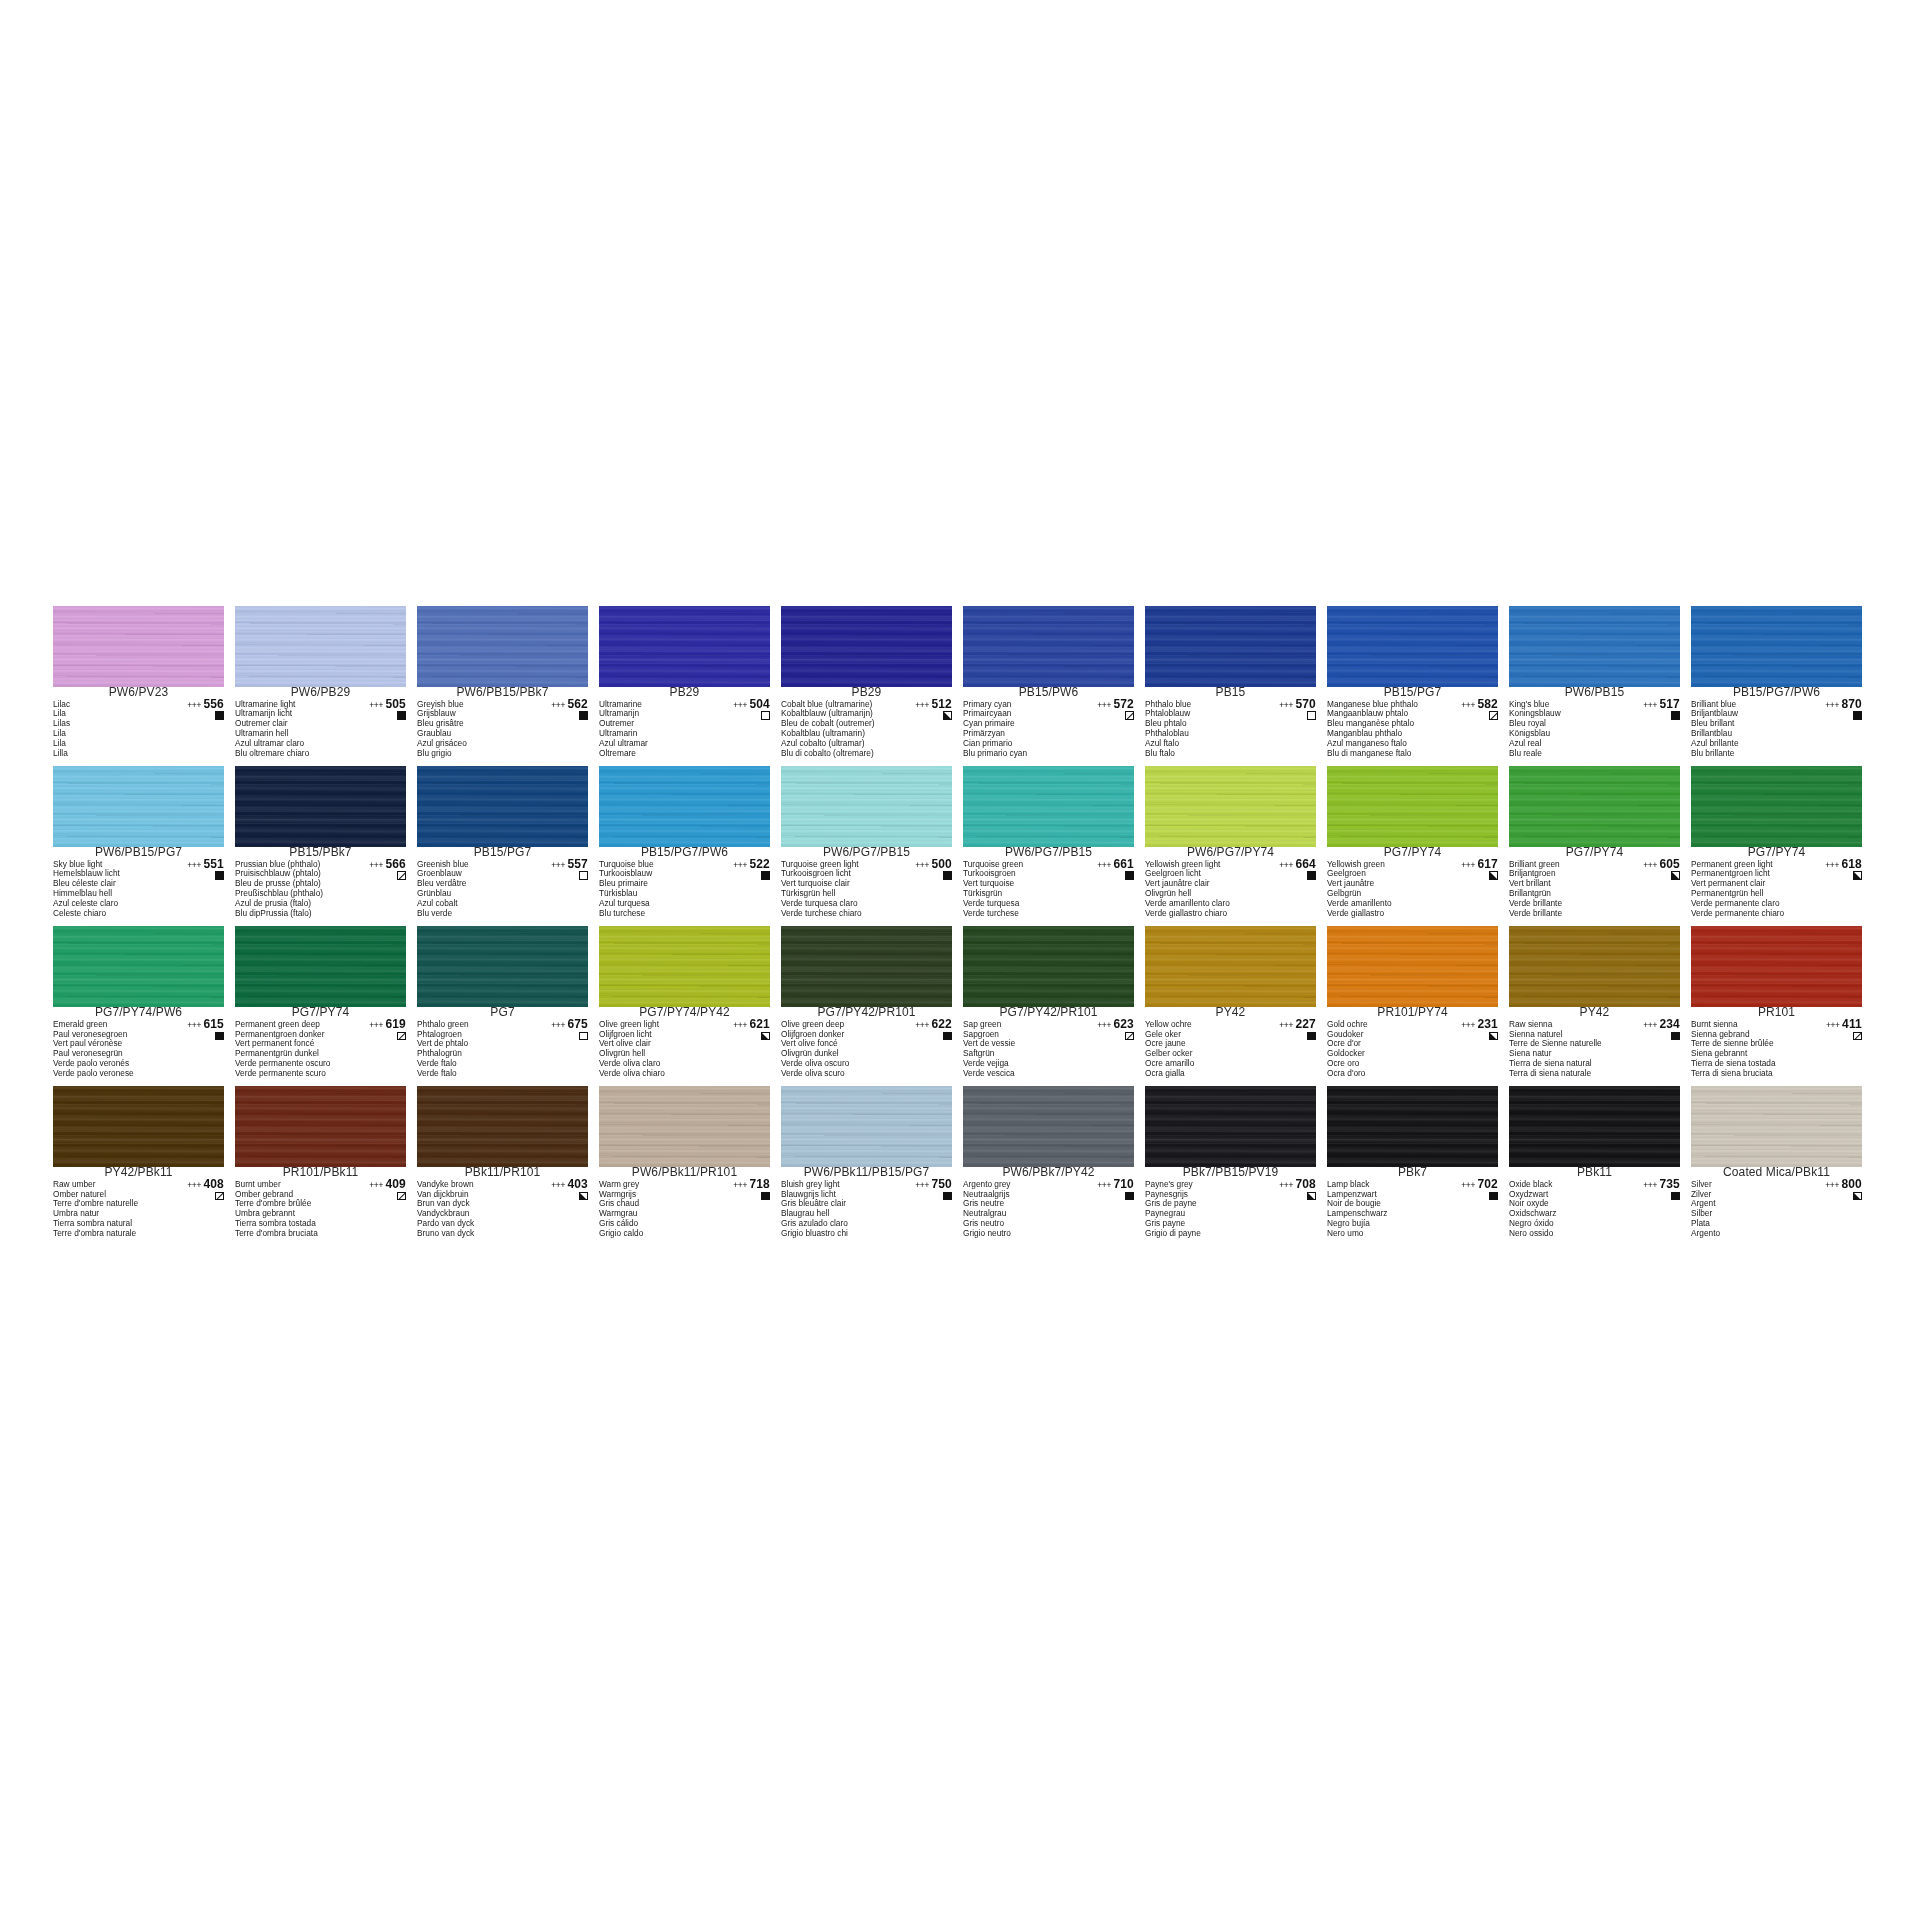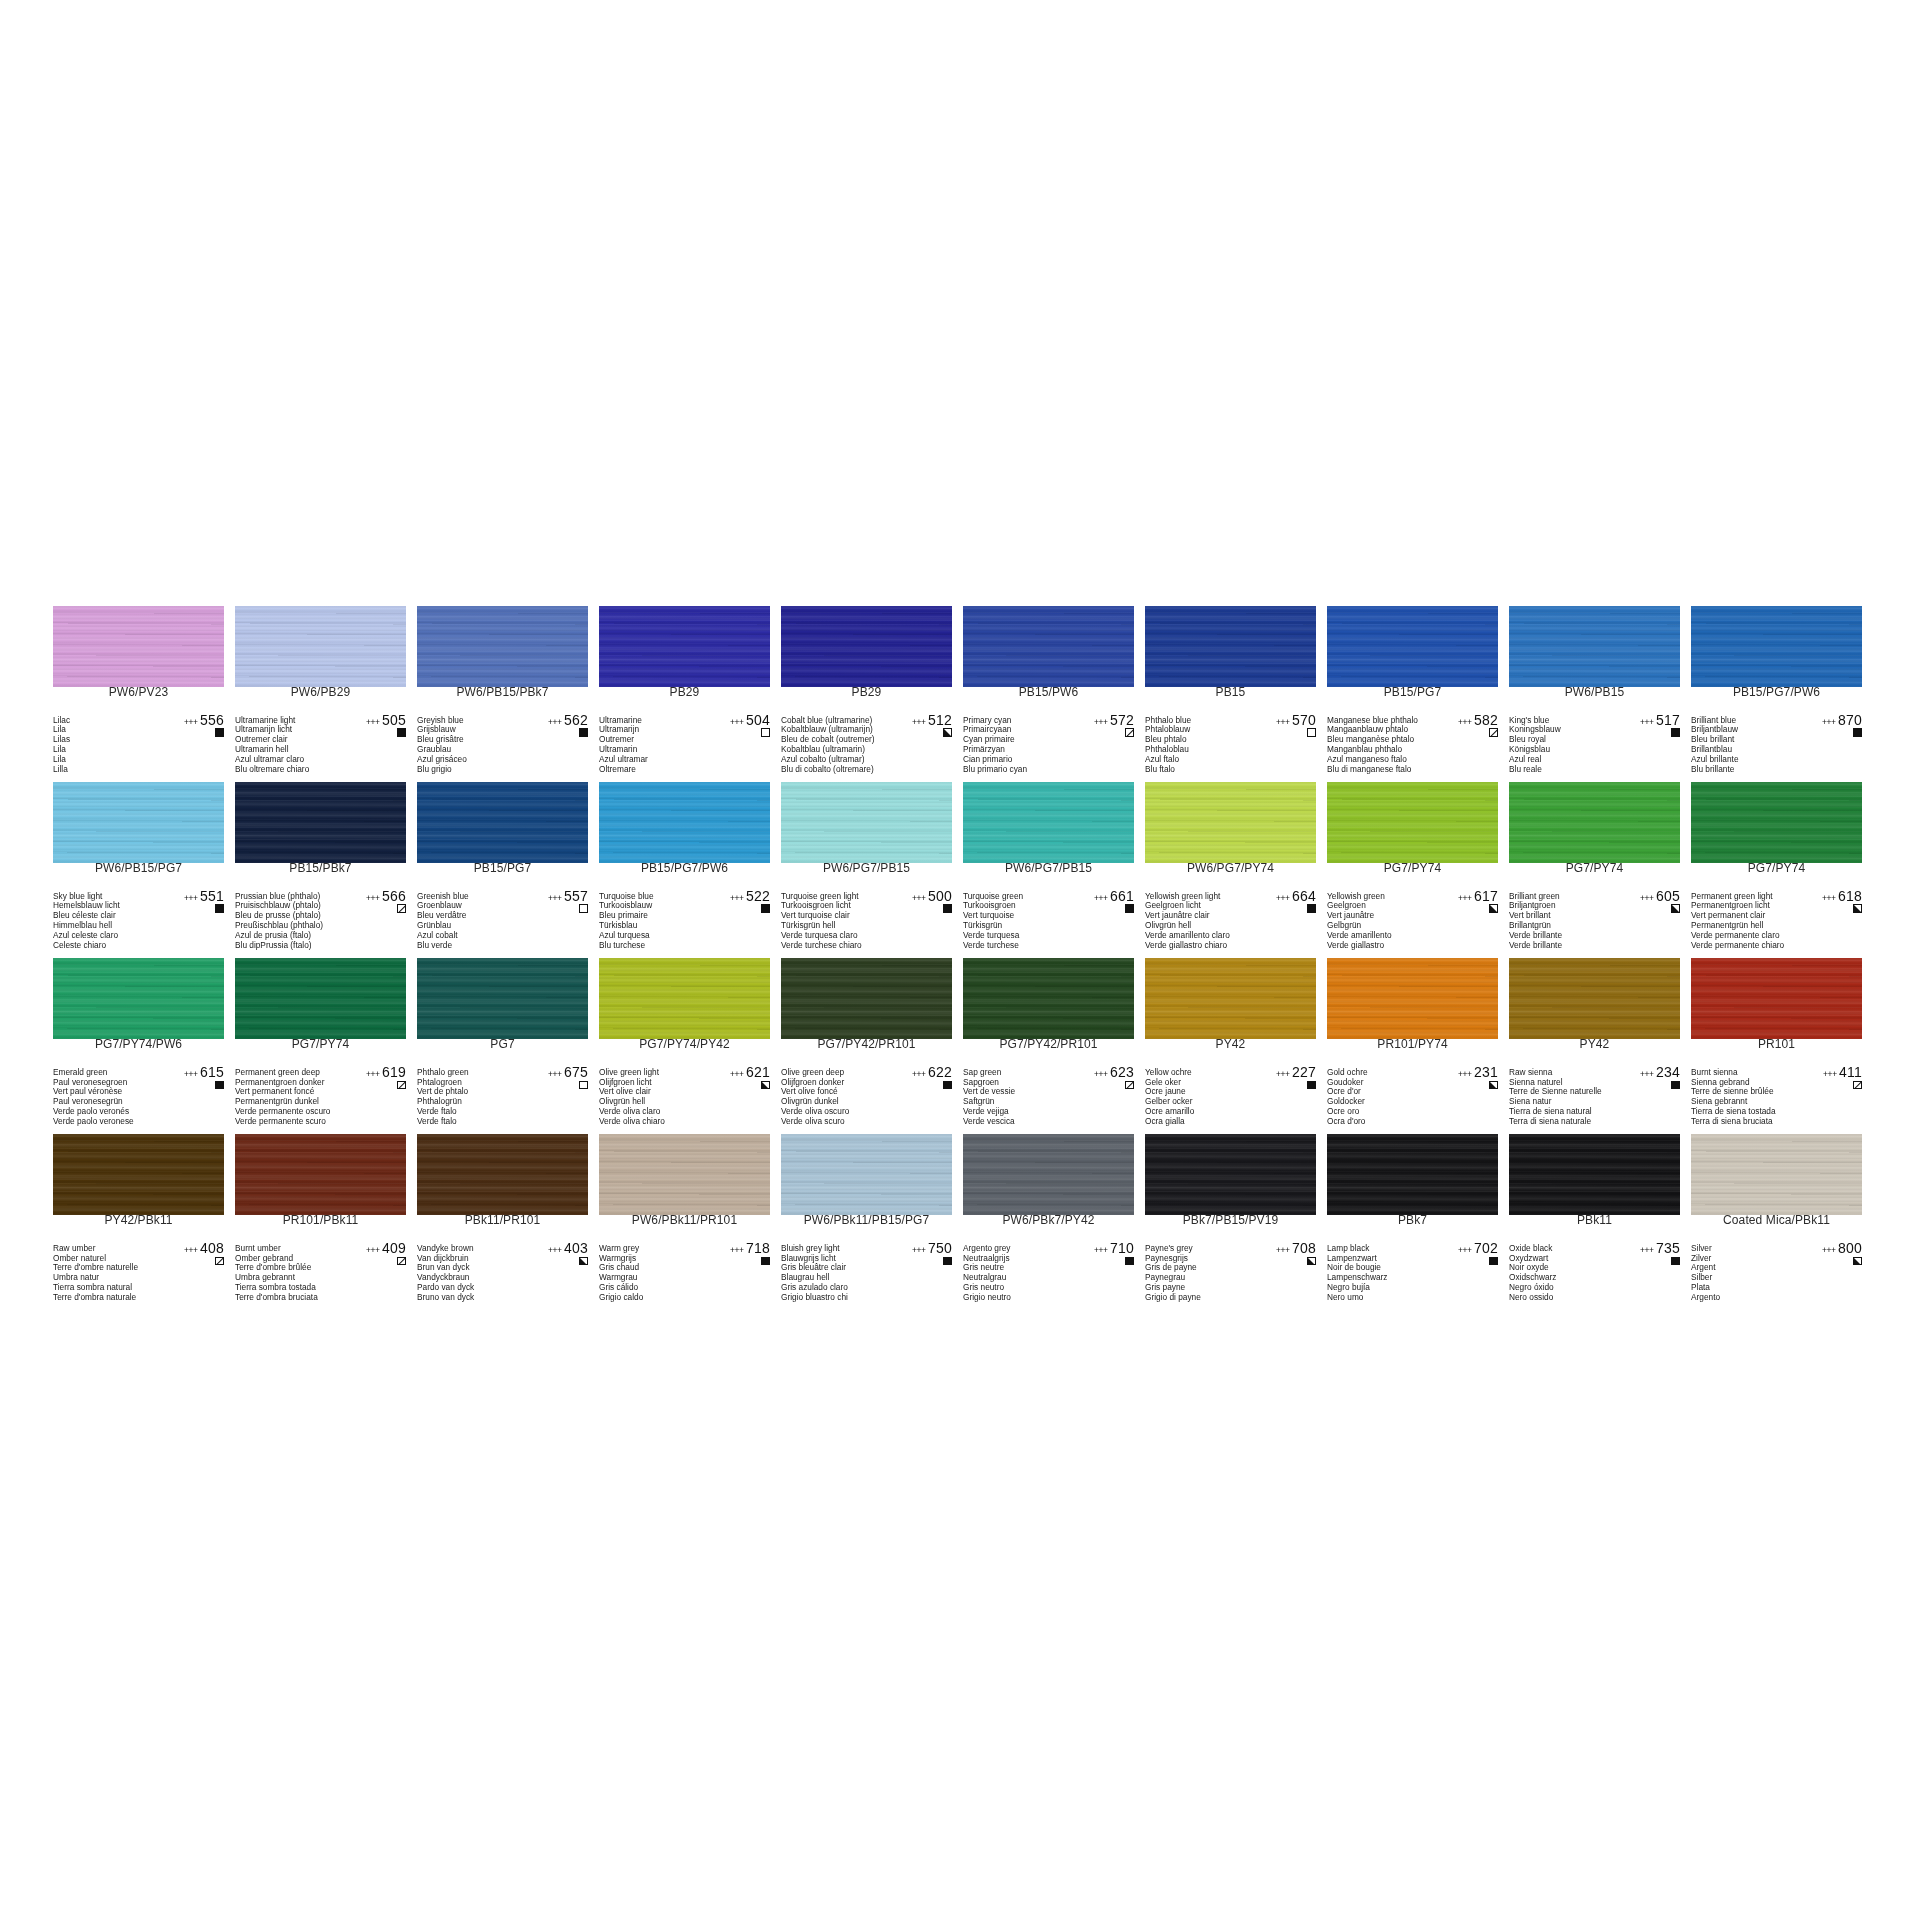"Lilac" .info-block { margin-top: 17px -> 1px }
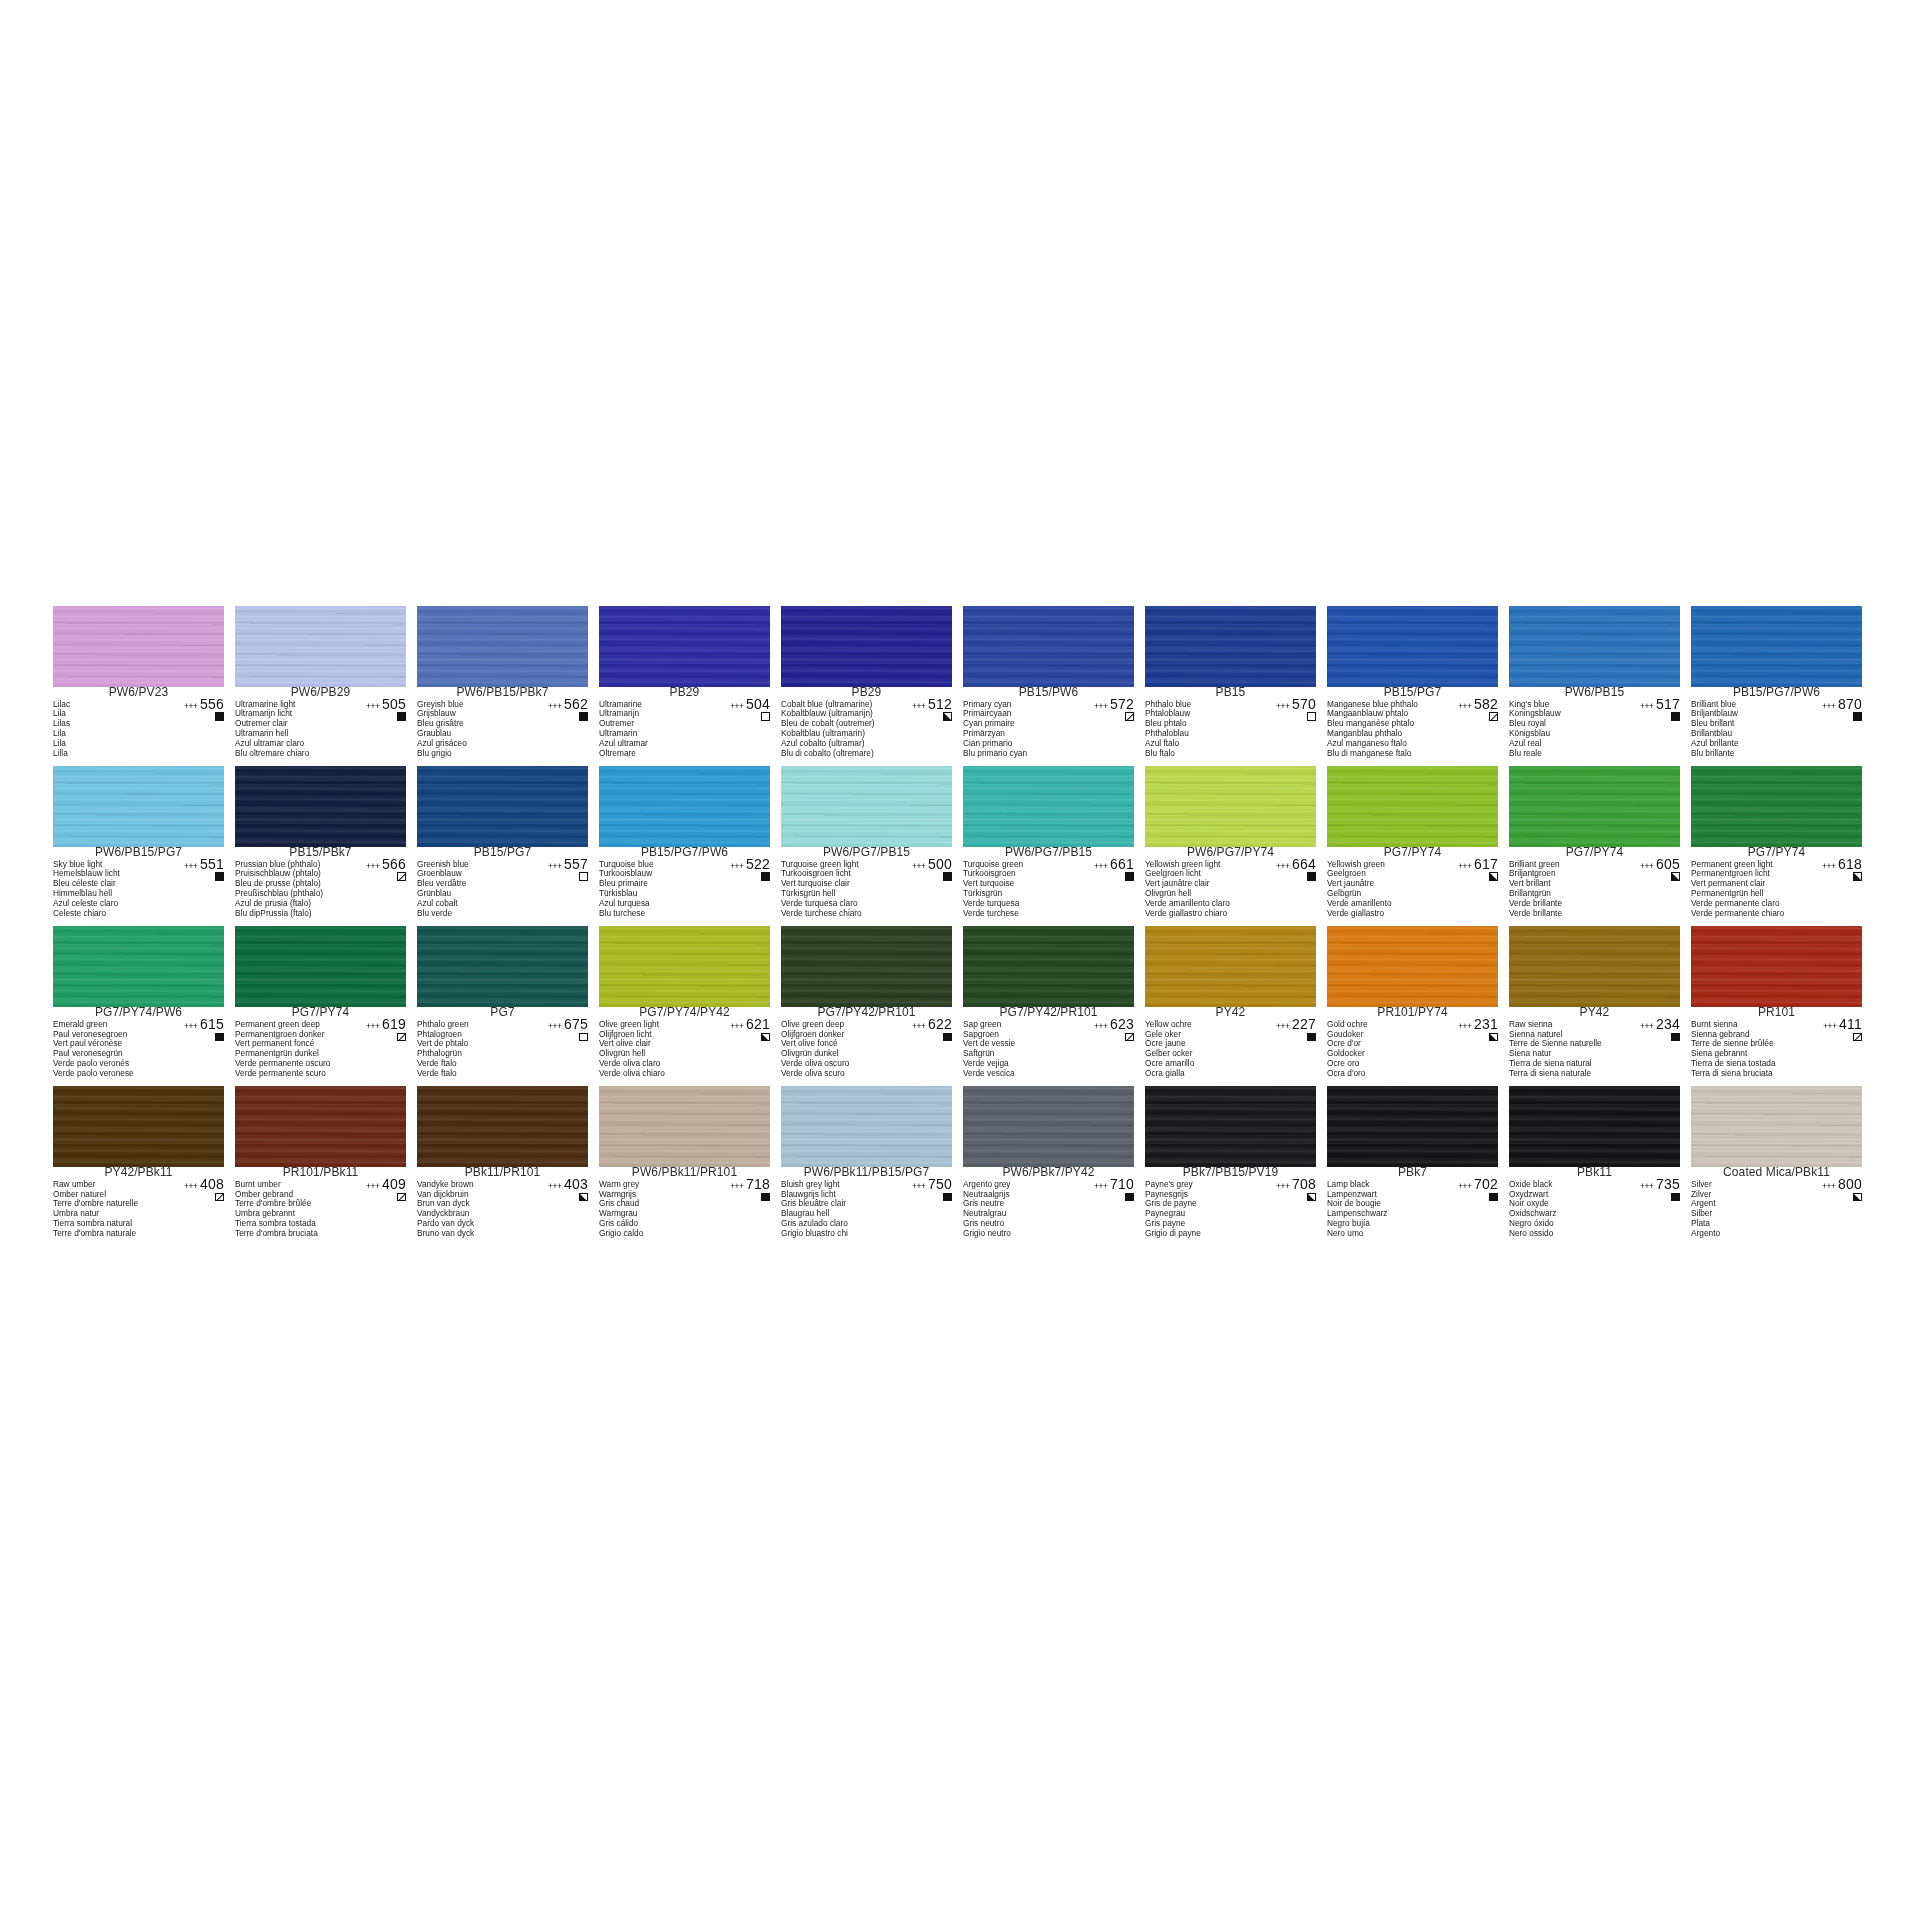"556" .lf-code .num { font-size: 14px -> 12px; font-weight: normal -> bold }
